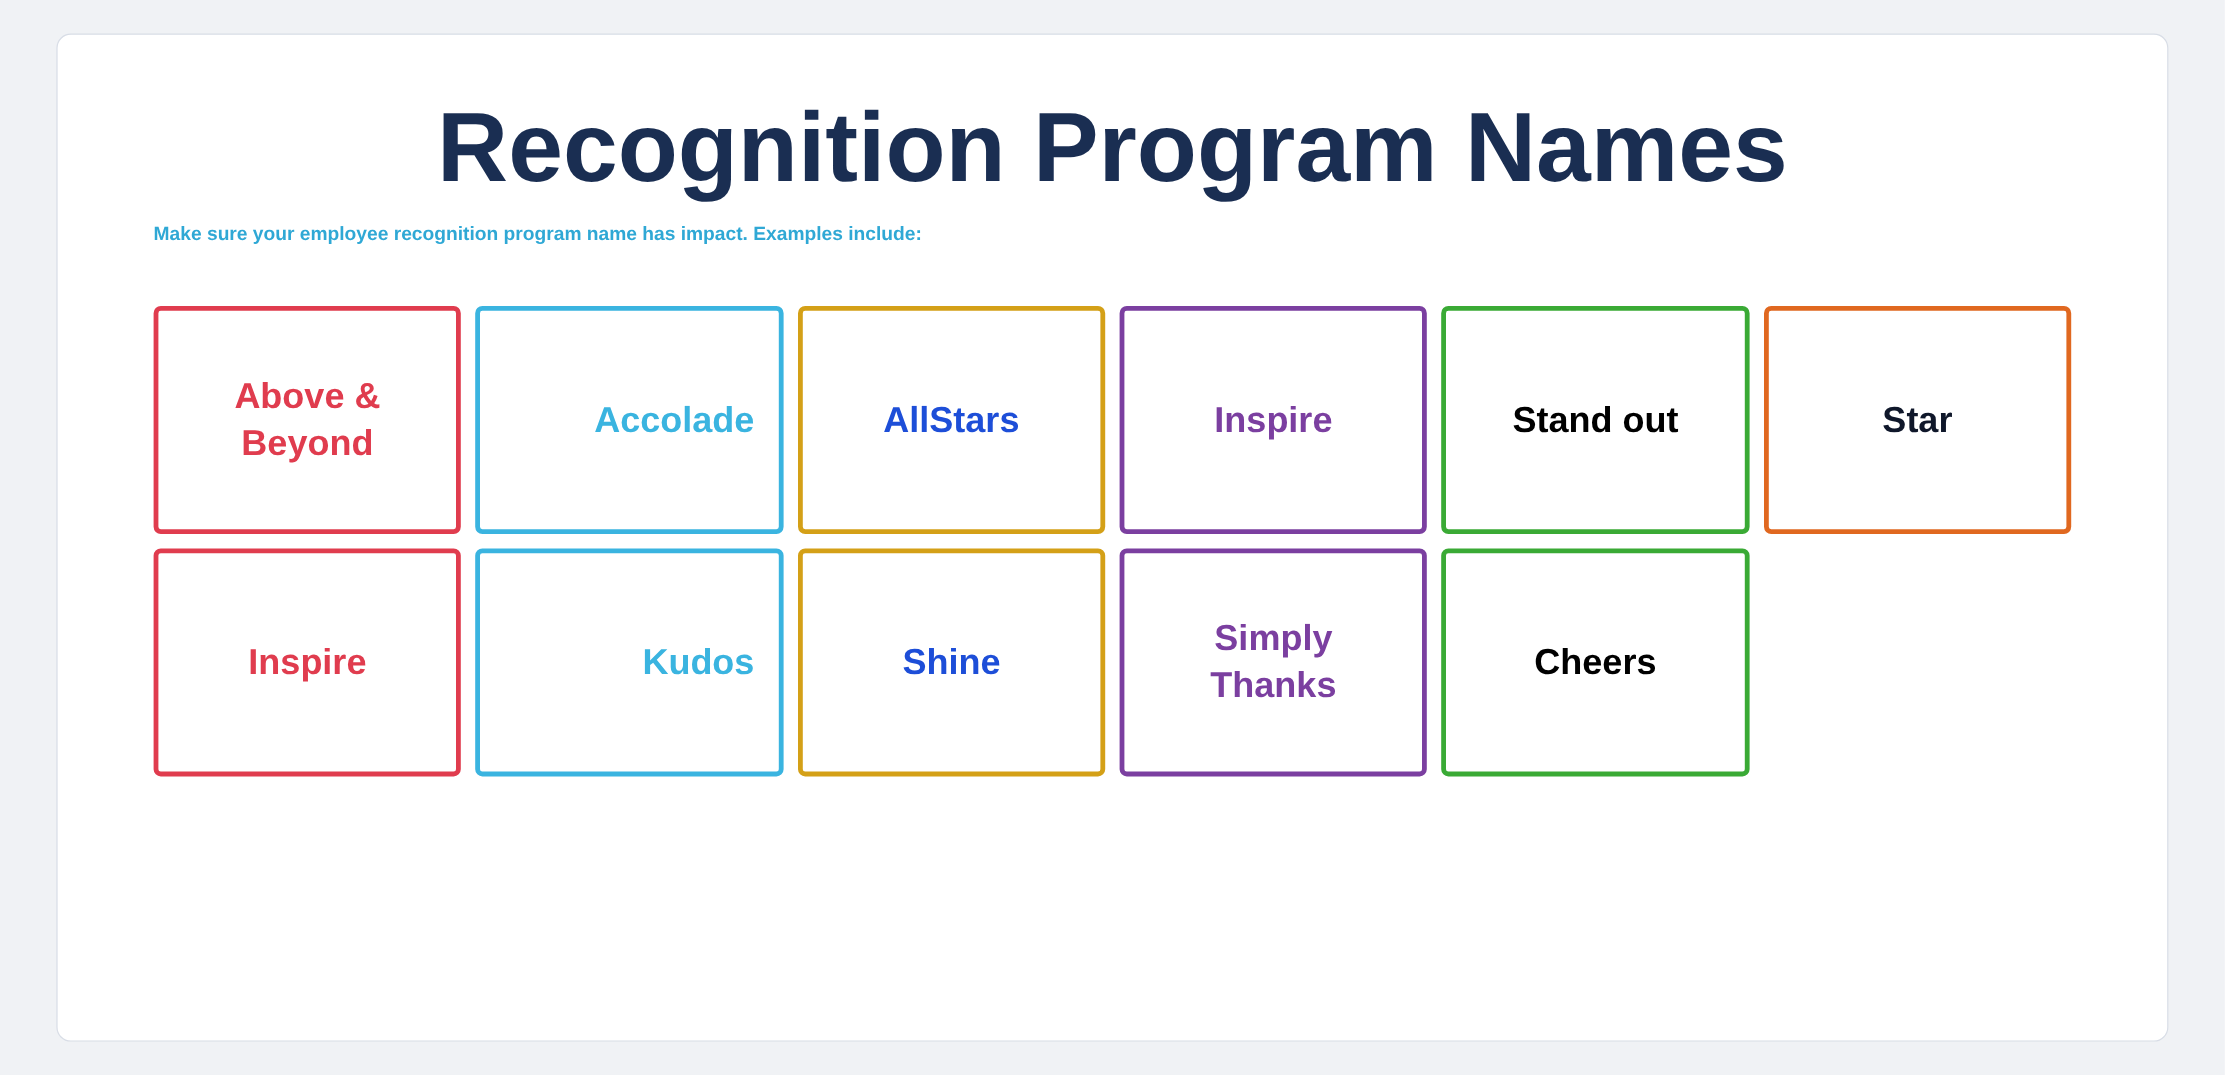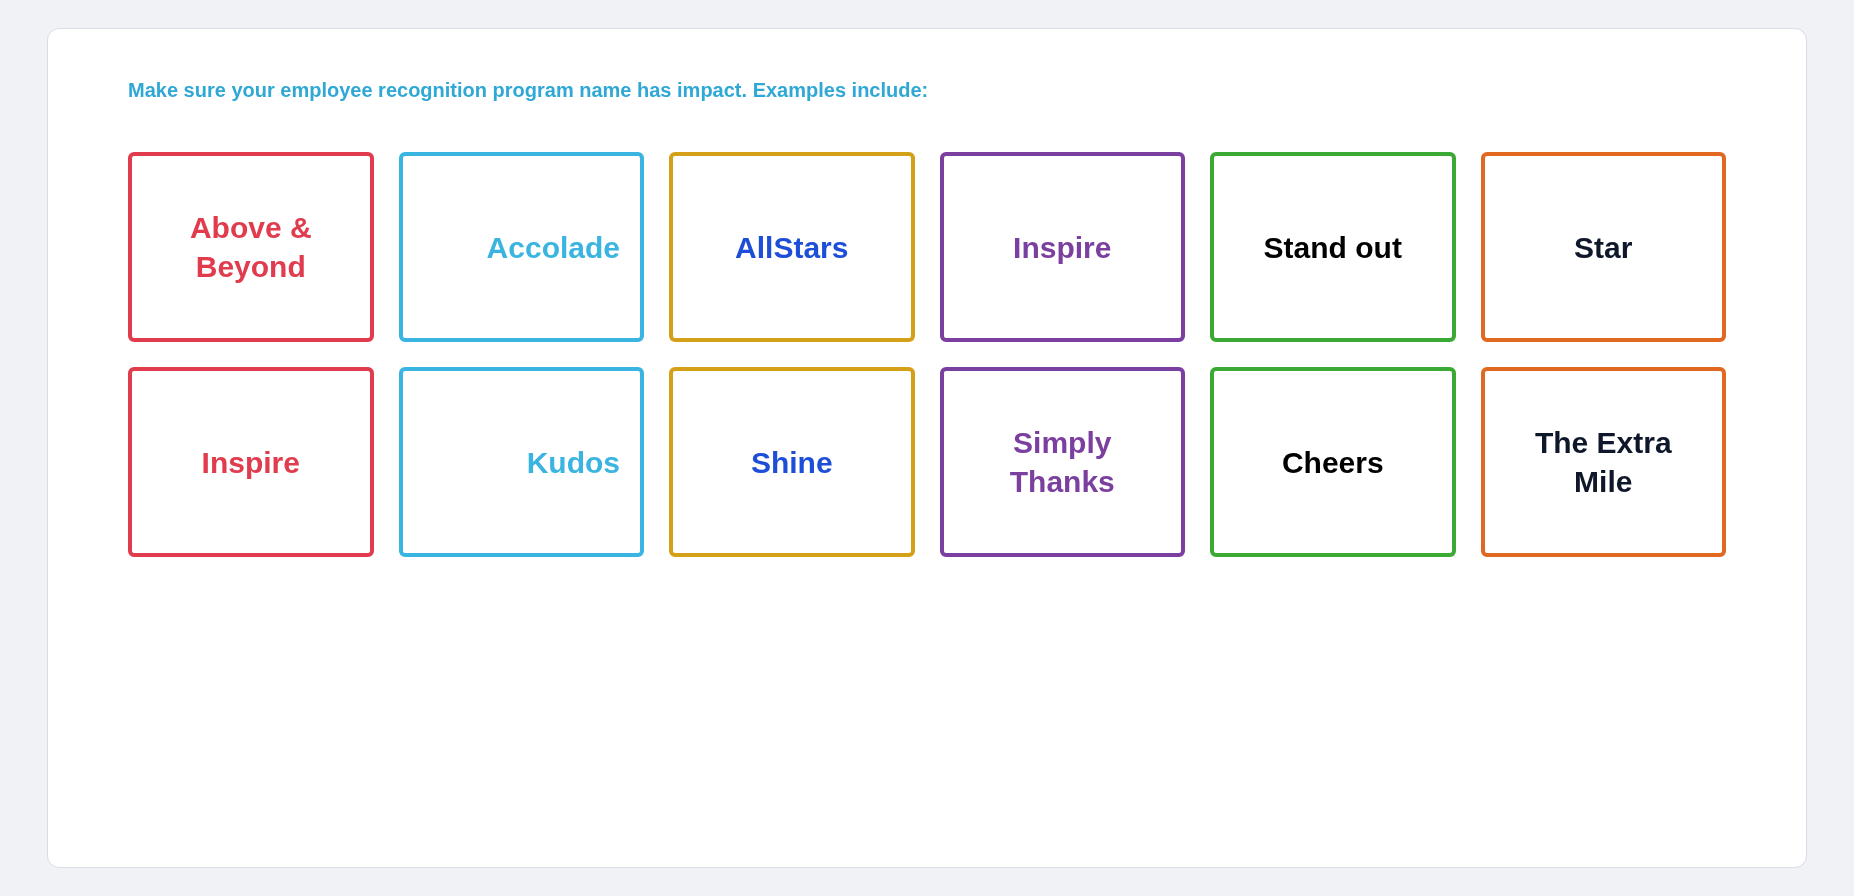"Recognition Program Names" h1.page-title { html: none -> <h1>Recognition Program Names</h1> }
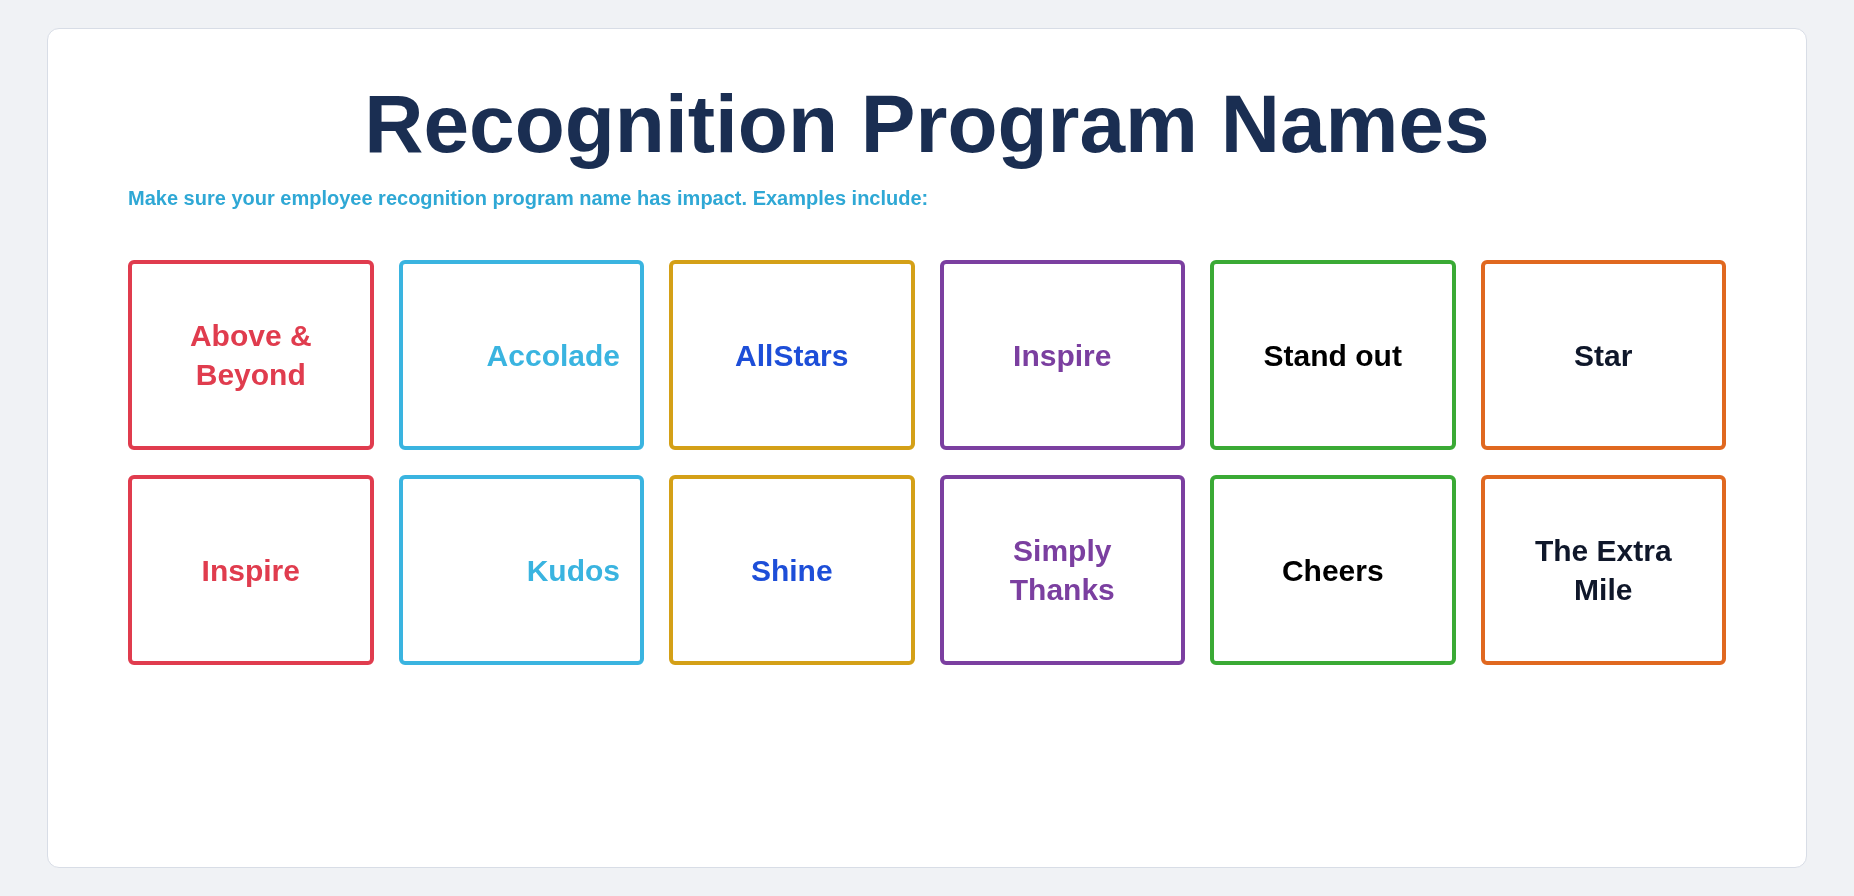"Make sure your employee recognition" .subtitle { font-size: 20px -> 16px }
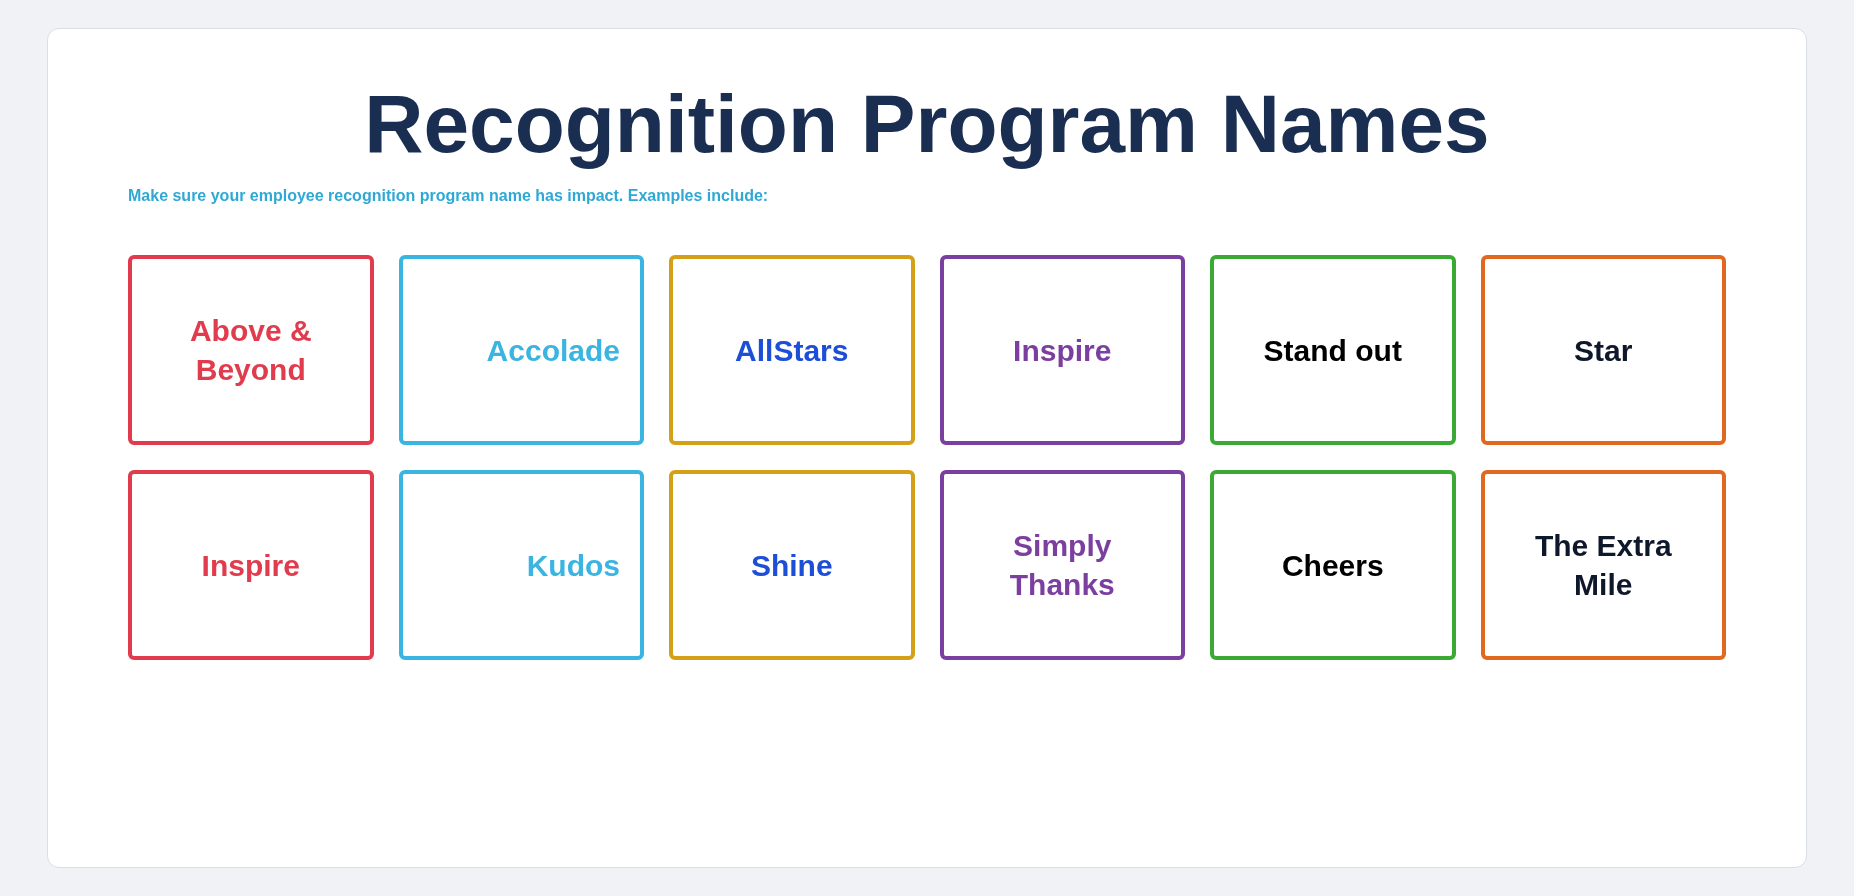"Above &" .grid-container { gap: 25px -> 12px }
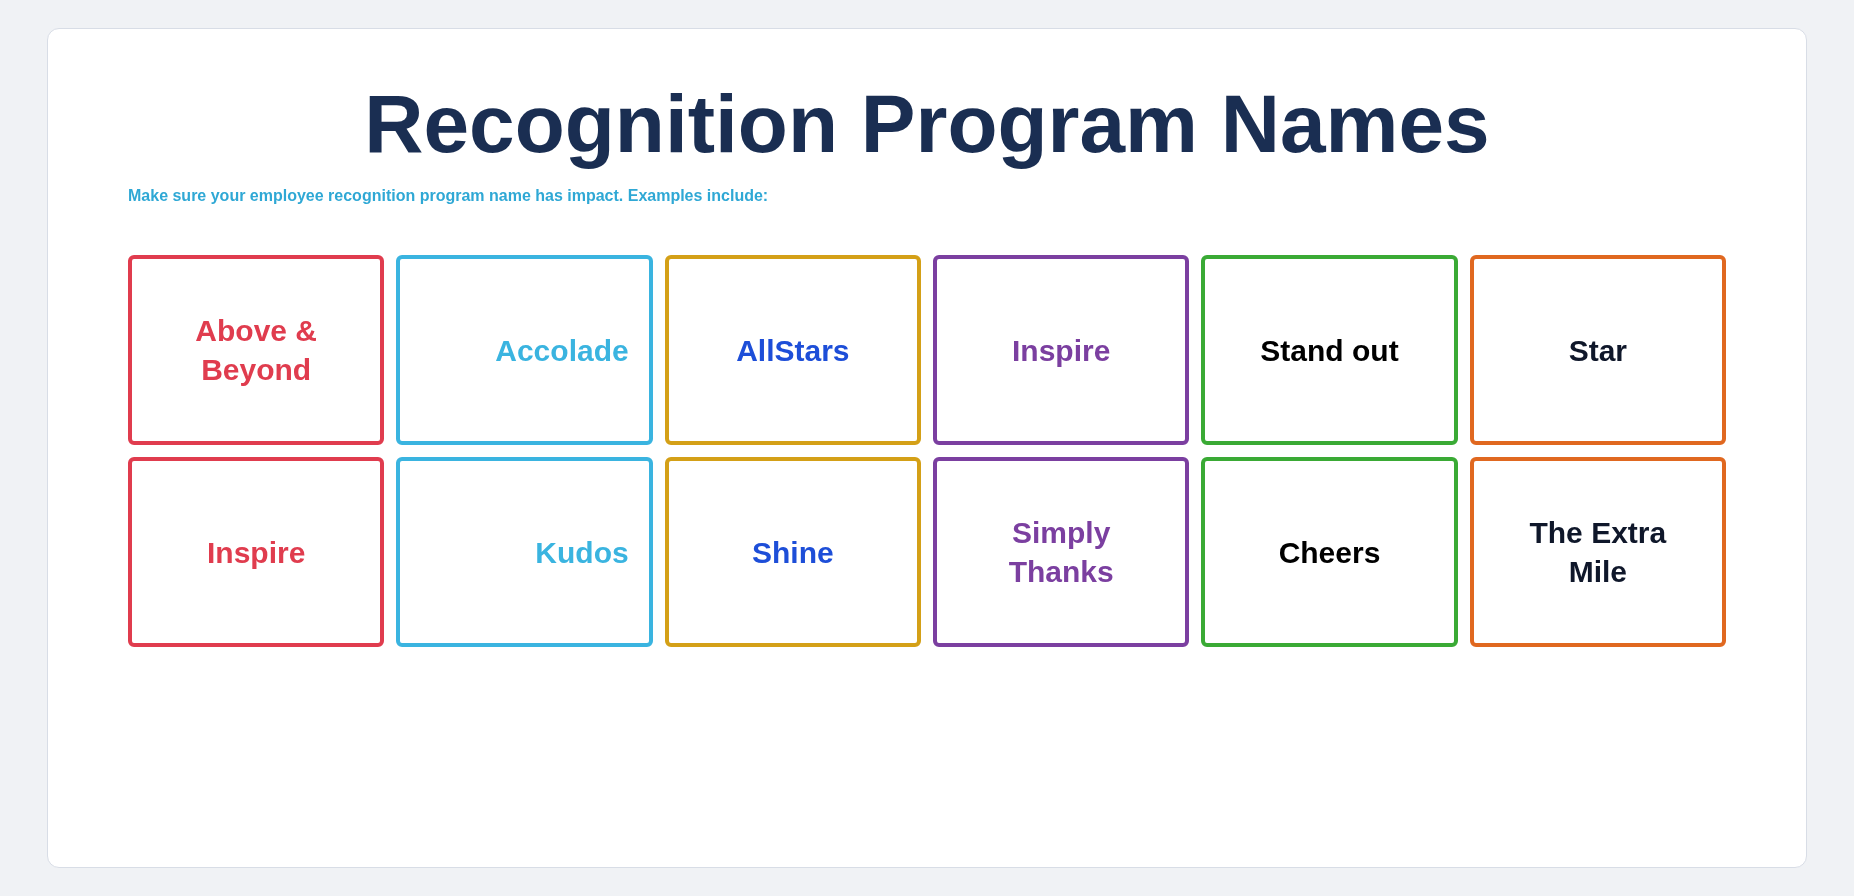"The Extra" div.grid-item { html: <div> <span>The Extra<br>Mile</span> </div> -> none }
